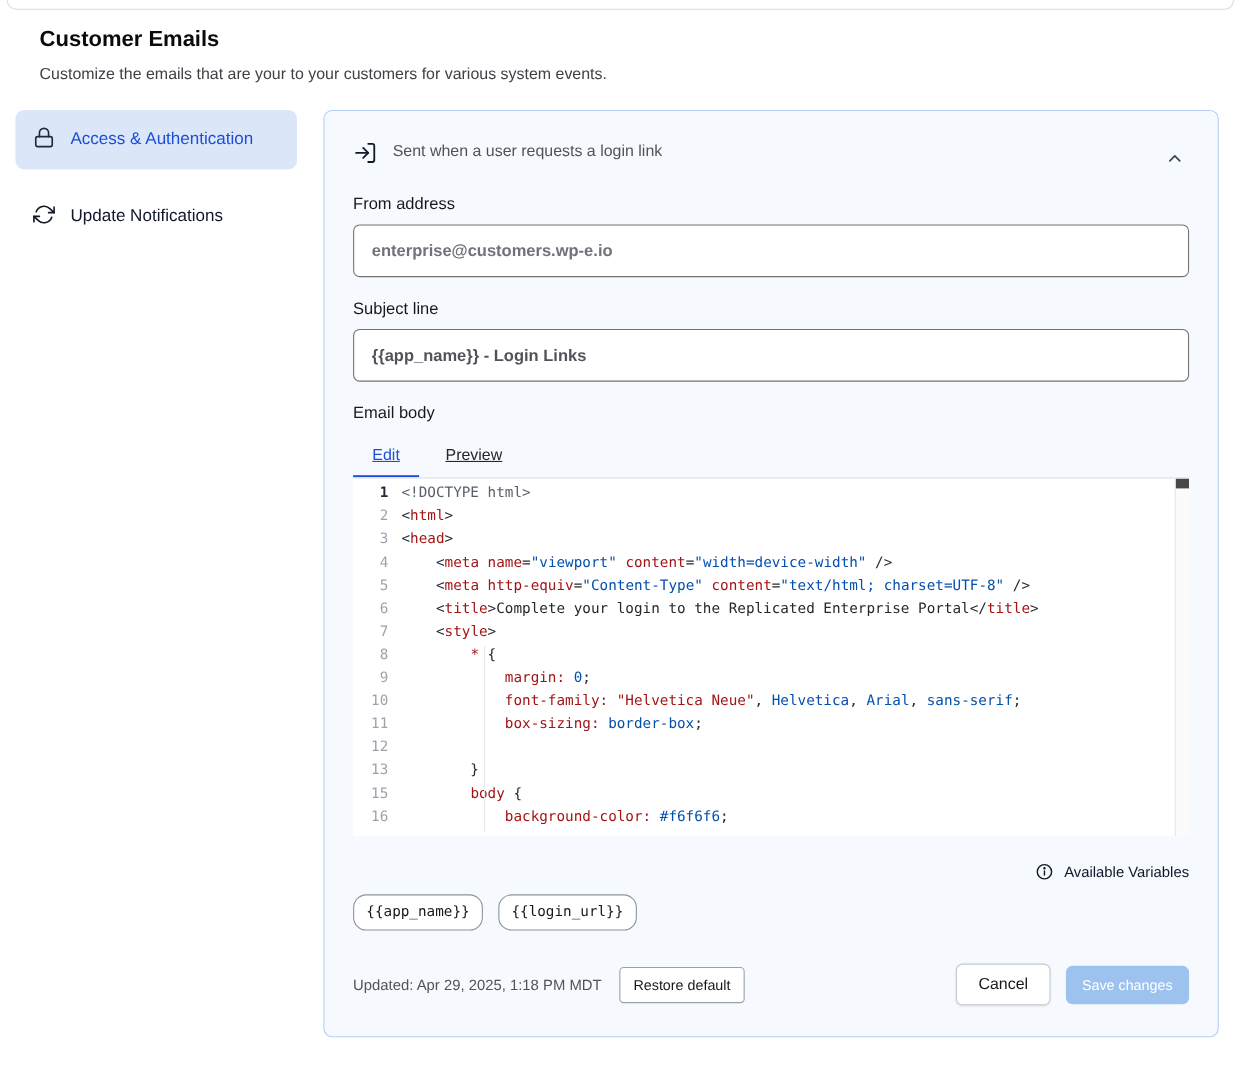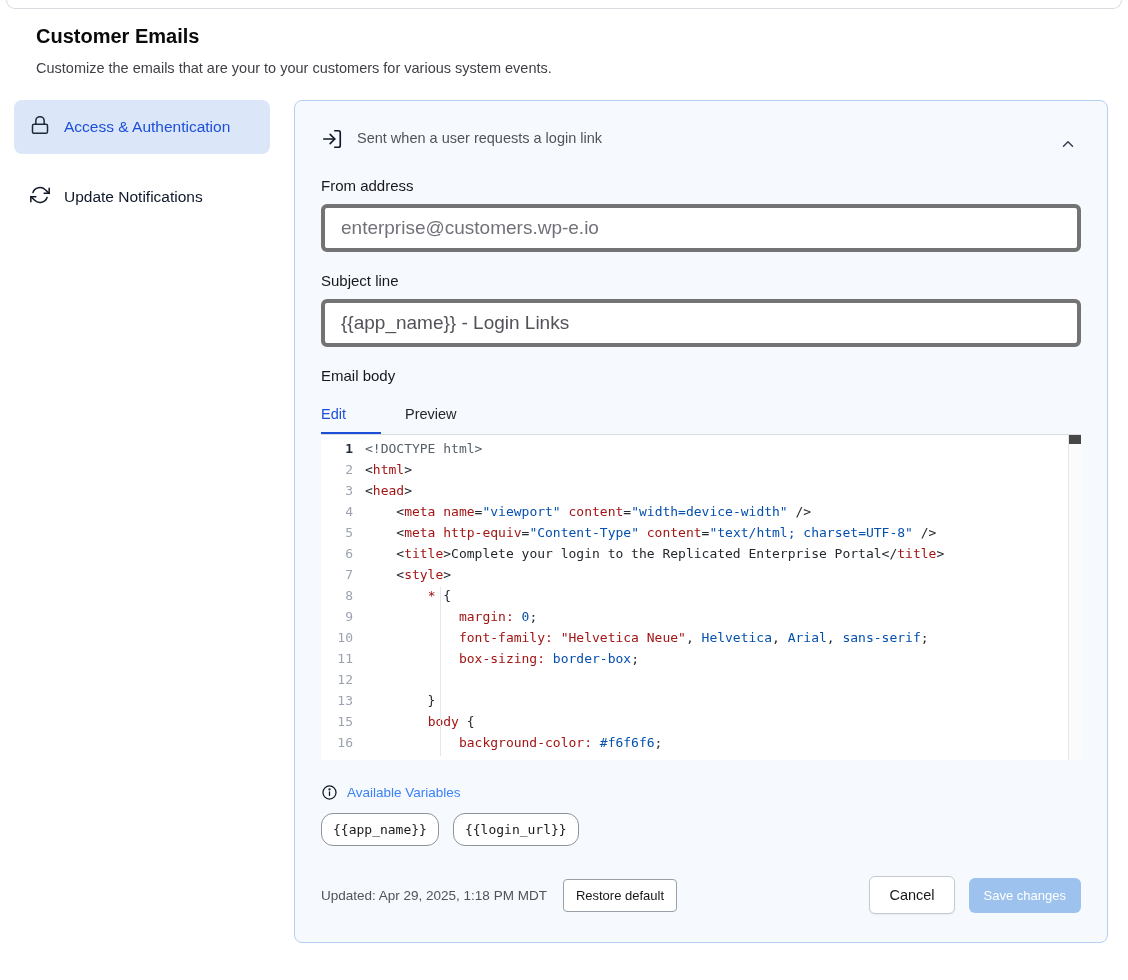"enterprise@customers.wp-e.io" .text-input { border: 4px solid #737373 -> 1px solid #737373; font-size: 19px -> 15px; font-weight: none -> bold }
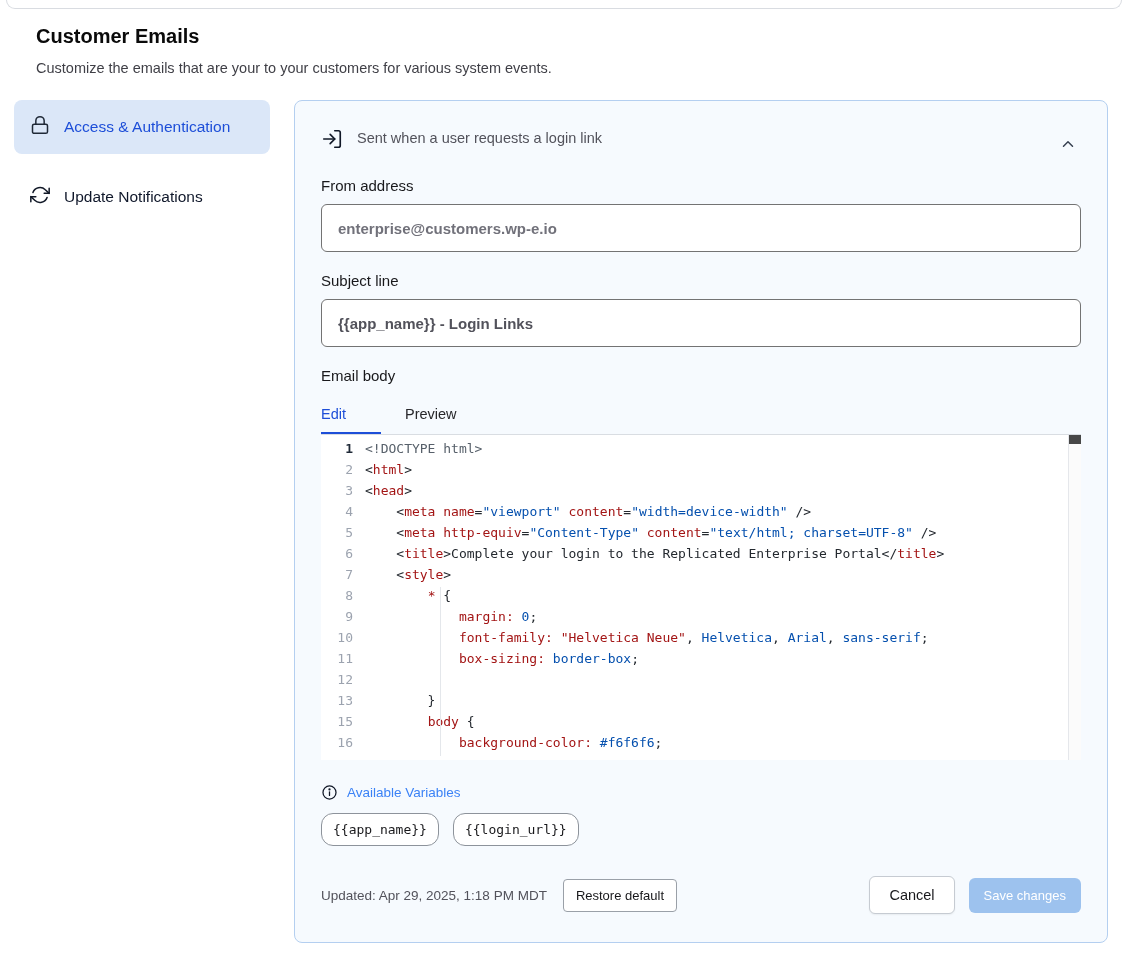"Edit" .tab { text-align: none -> center; text-decoration: none -> underline }
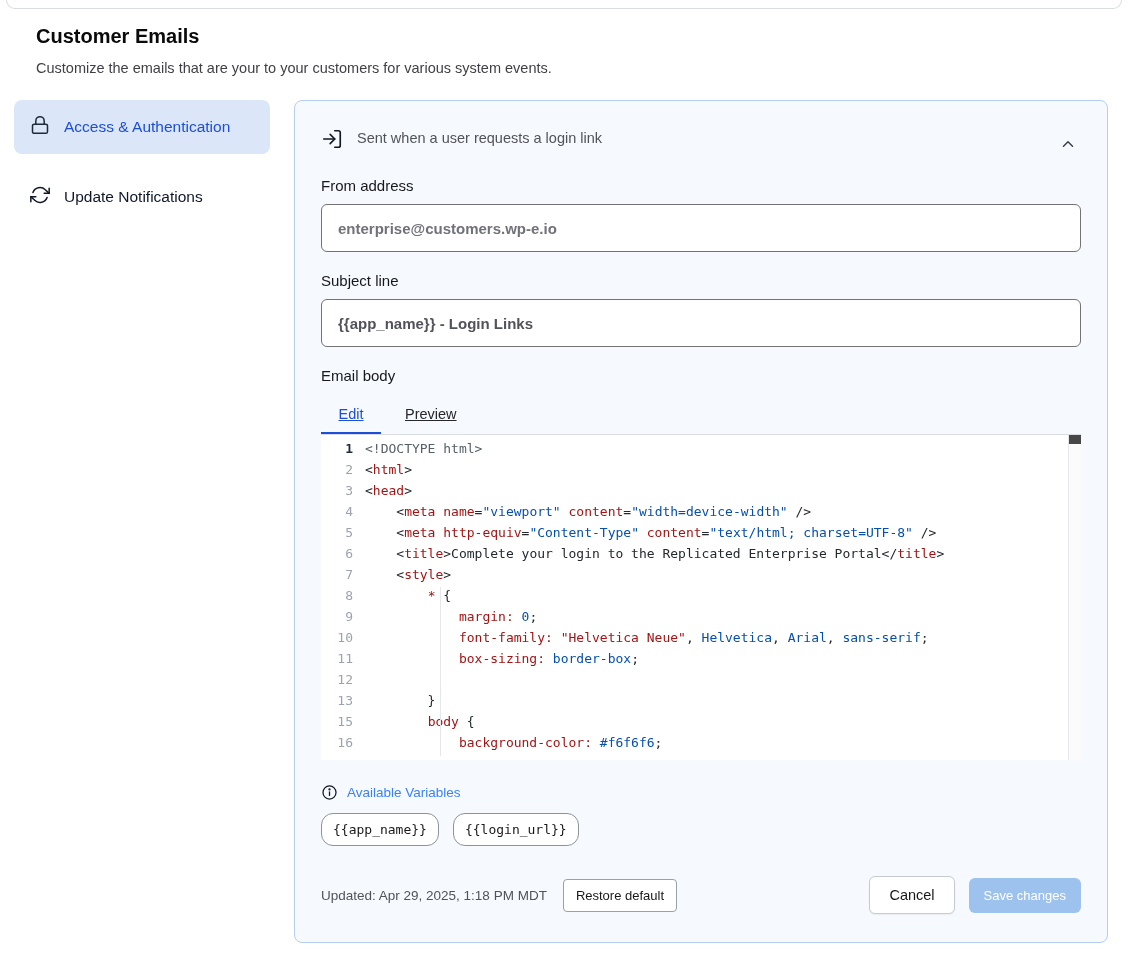"Available Variables" .vars-row { color: #3b82f6 -> #0f172a; justify-content: none -> flex-end }
